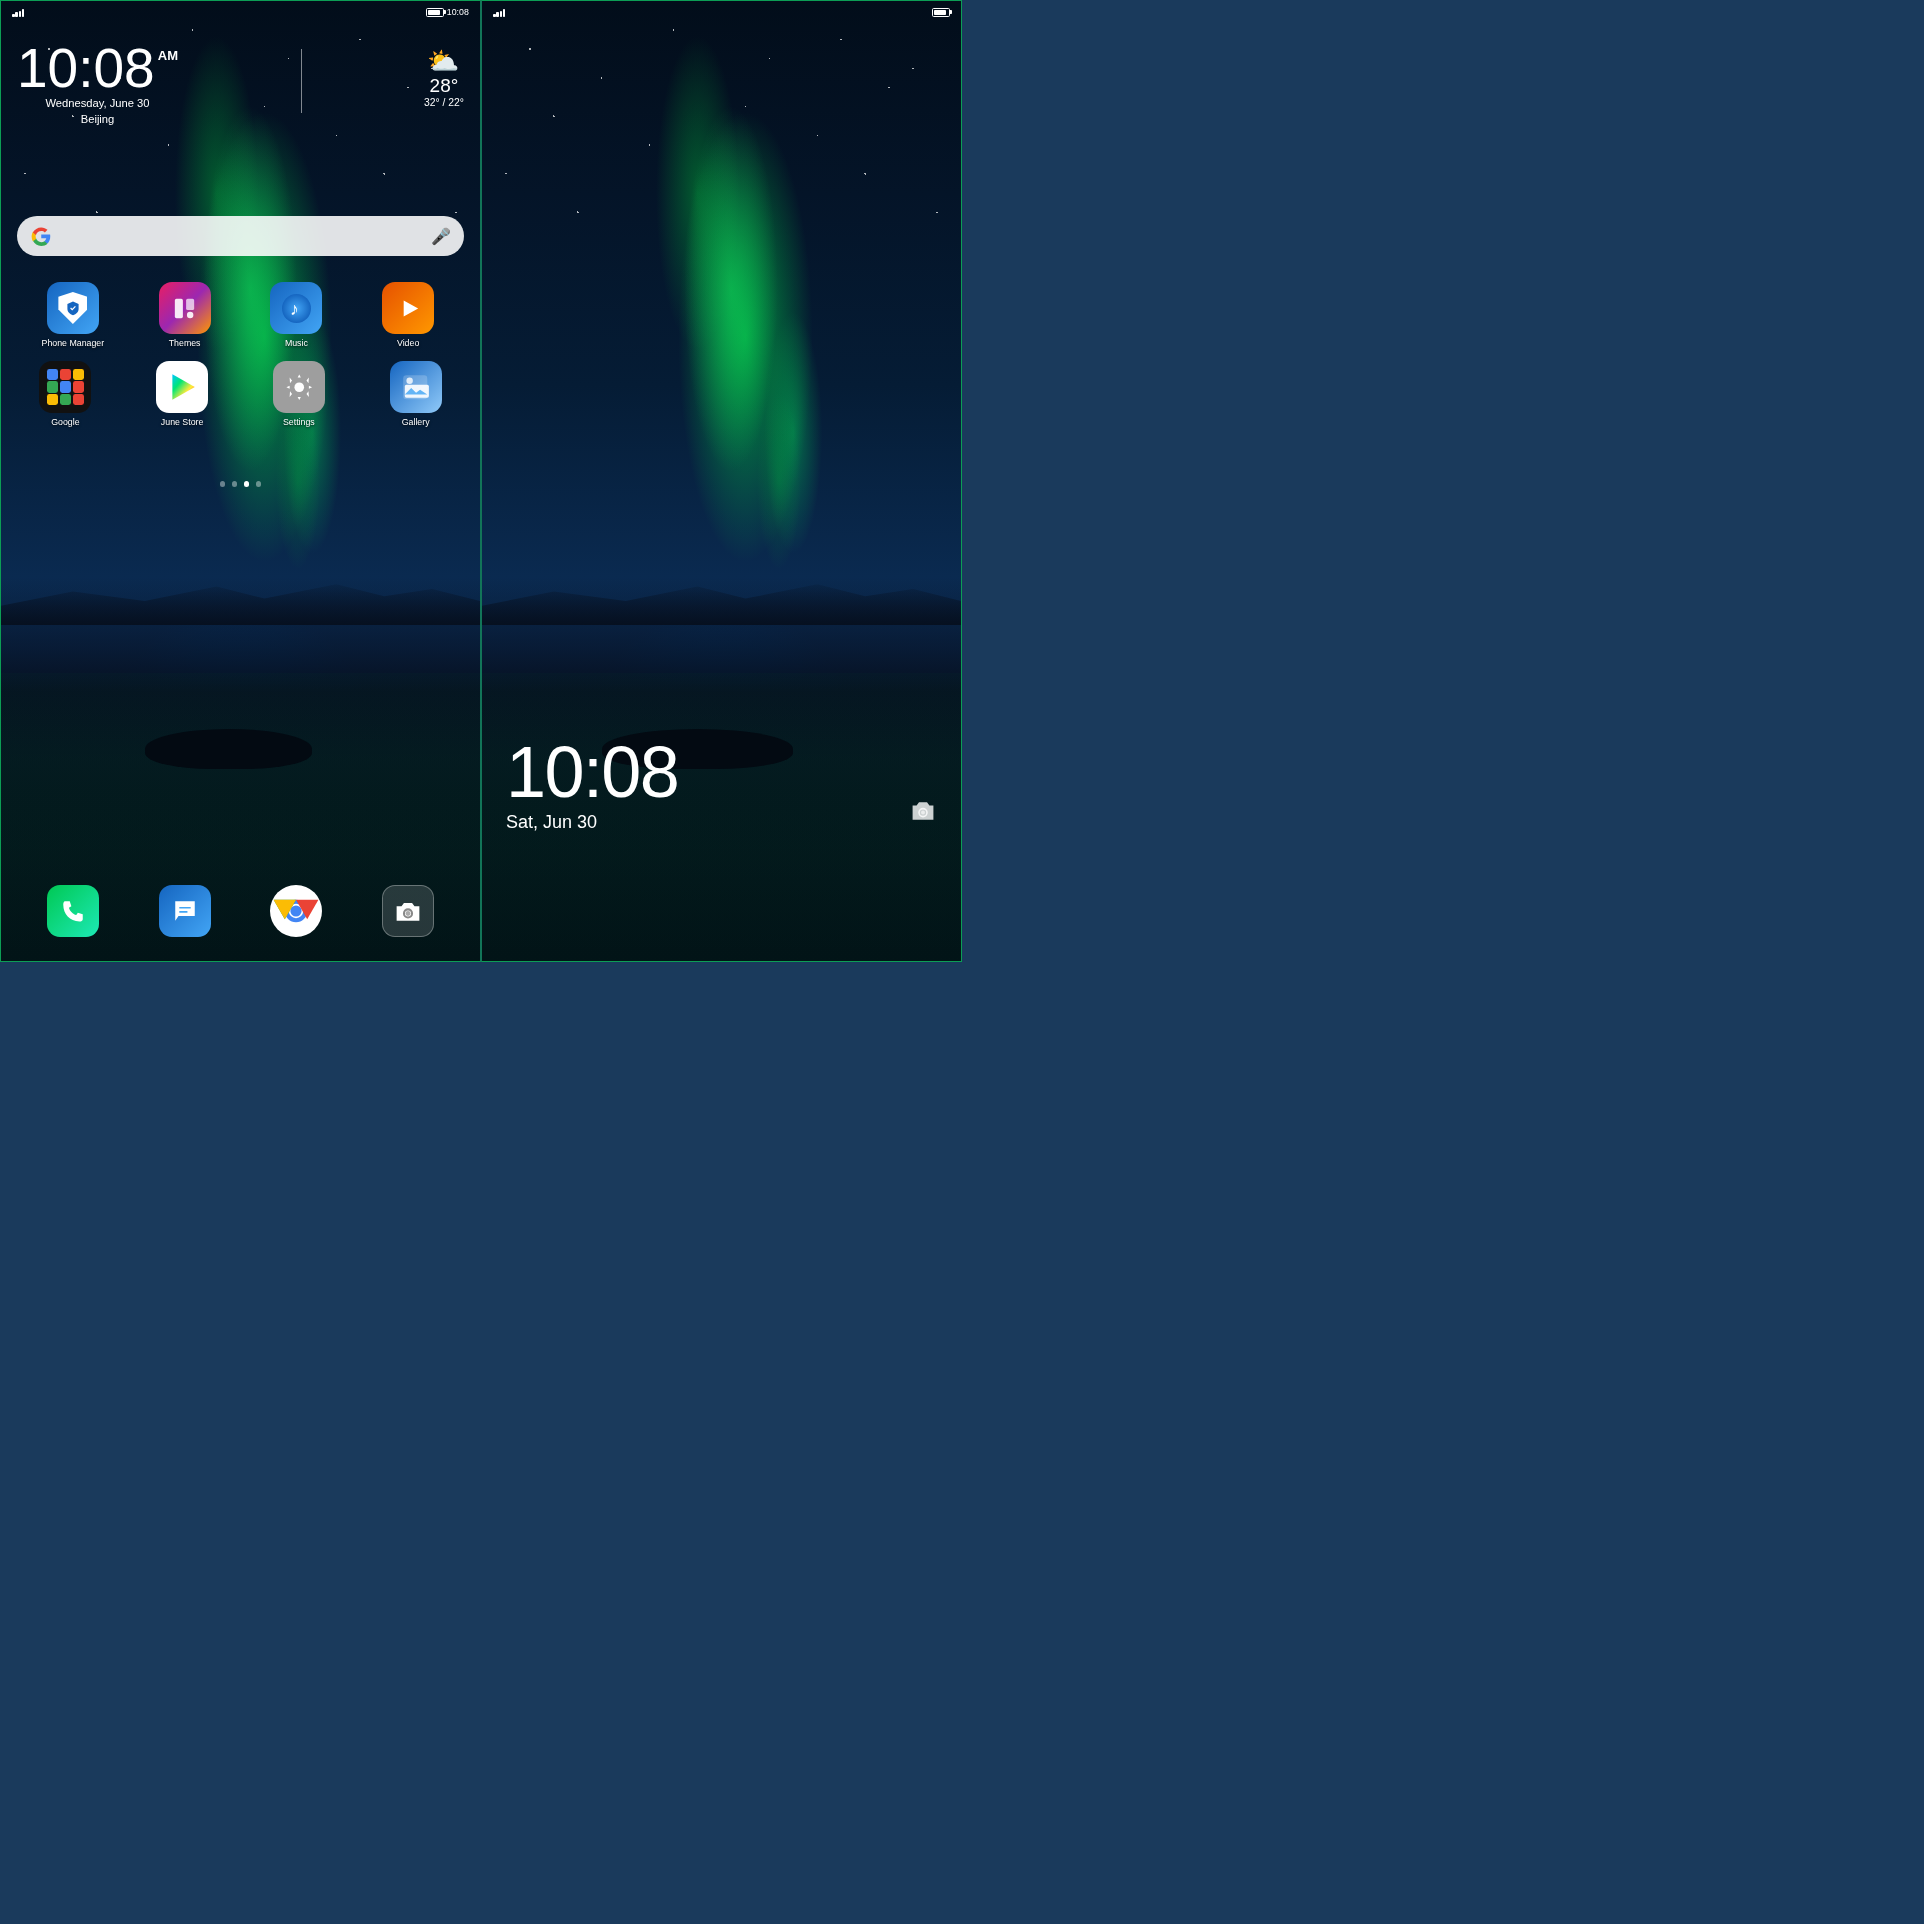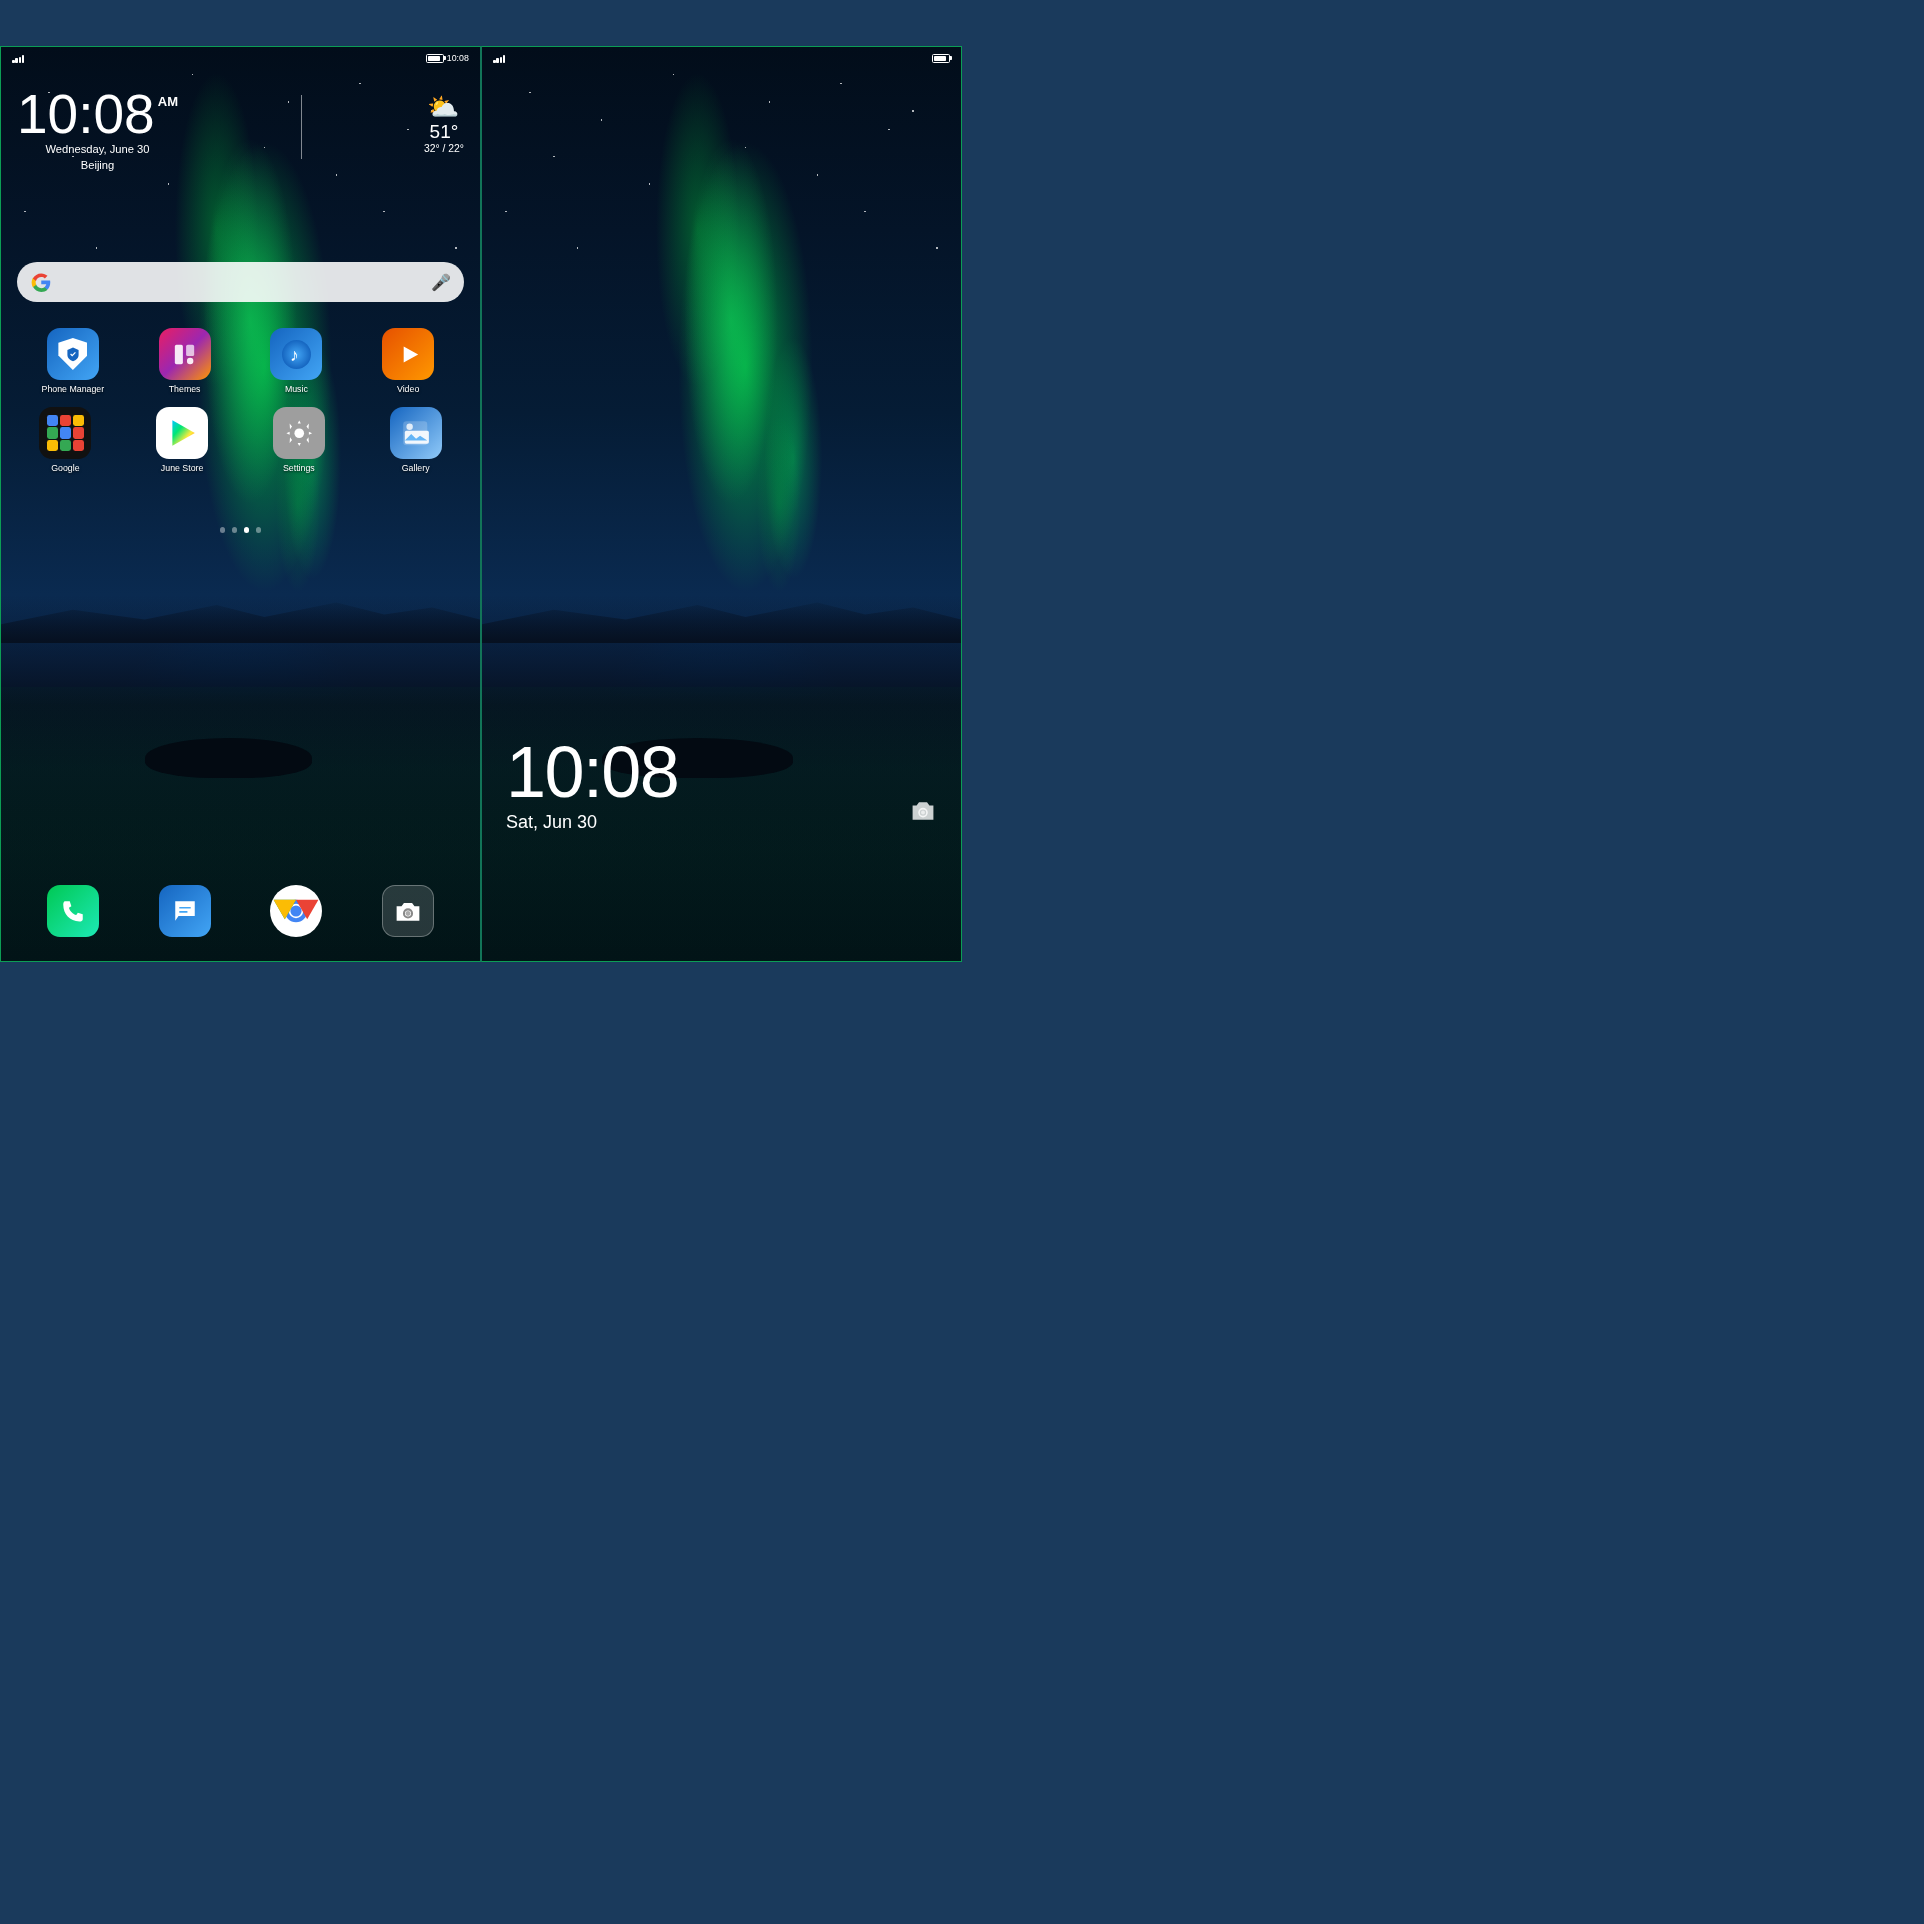"10:08" .phone-screen { margin-top: 46px -> none }
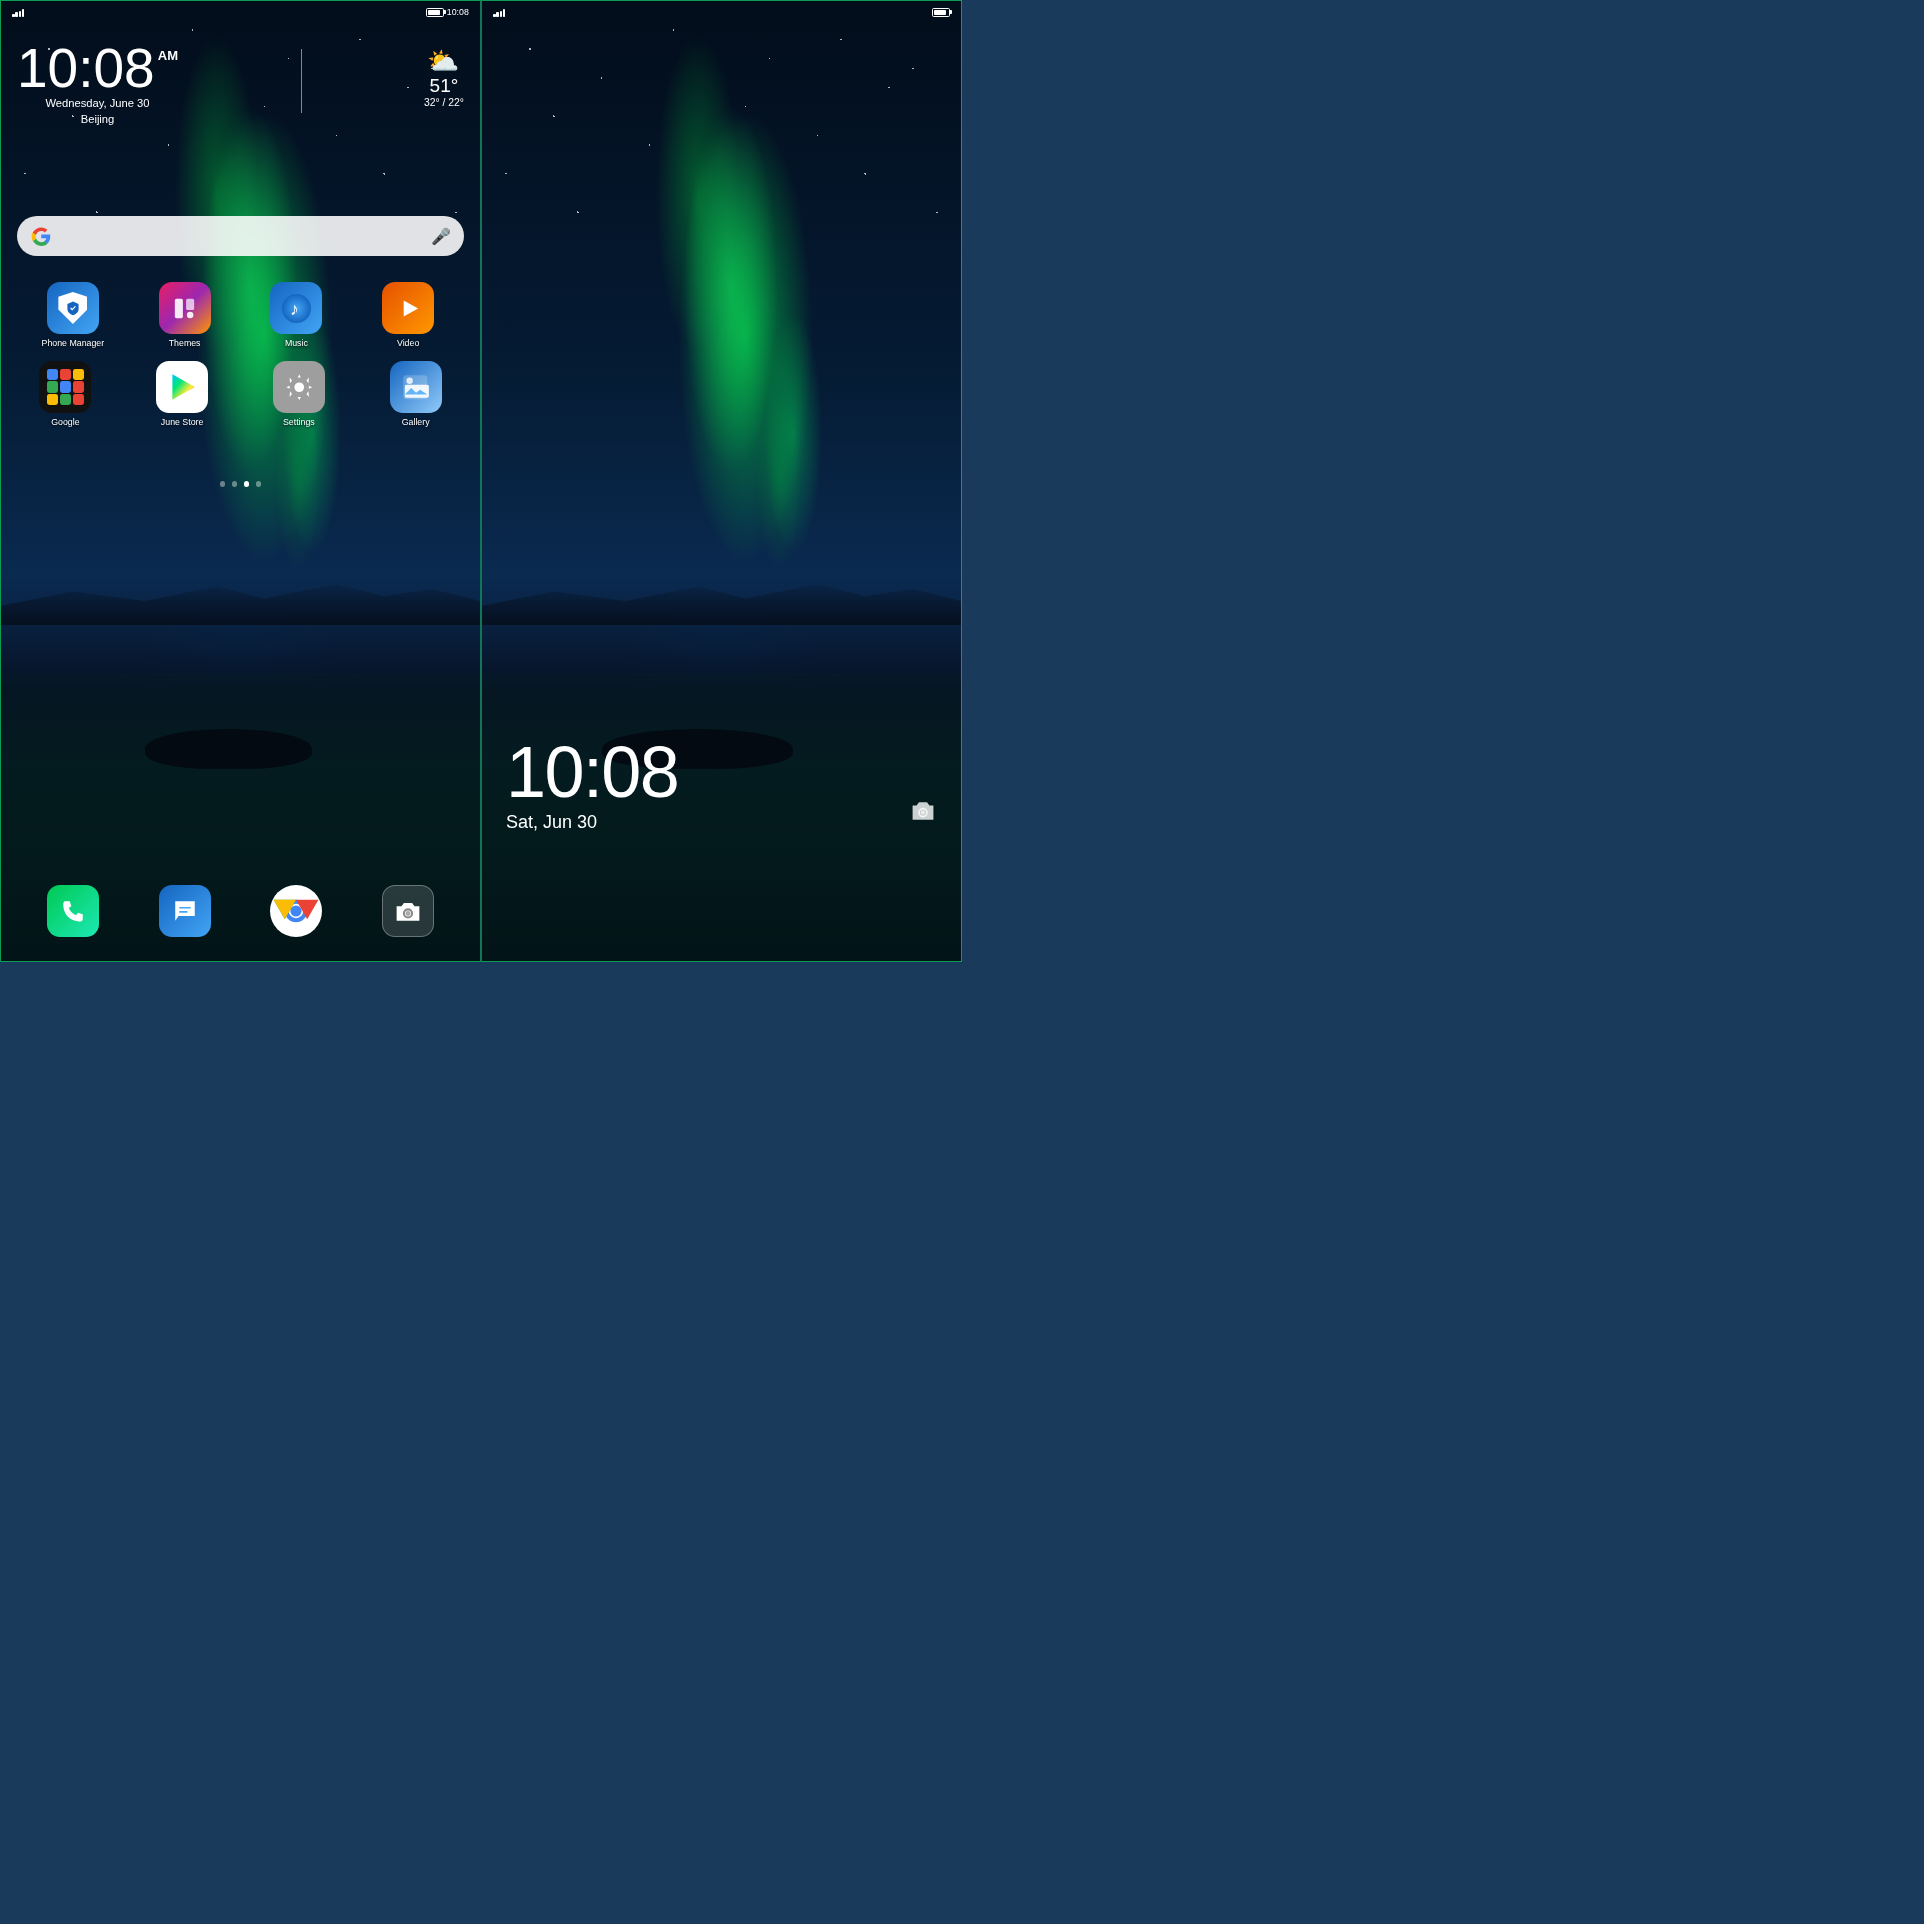"51°" div.weather-temp { text: 51 -> 28 }
